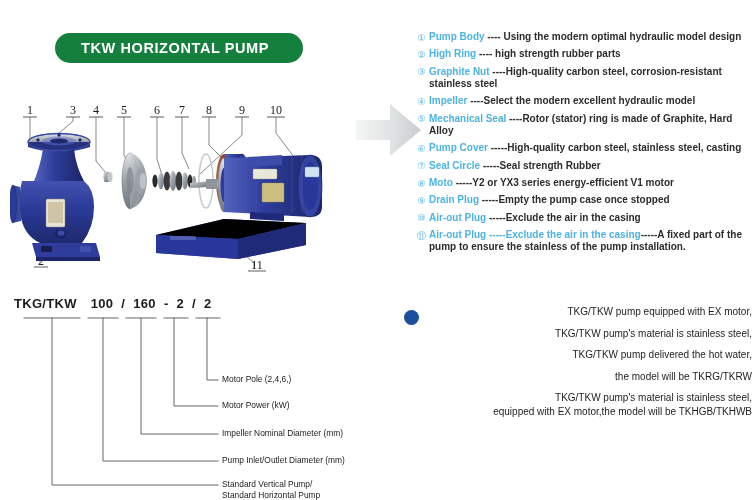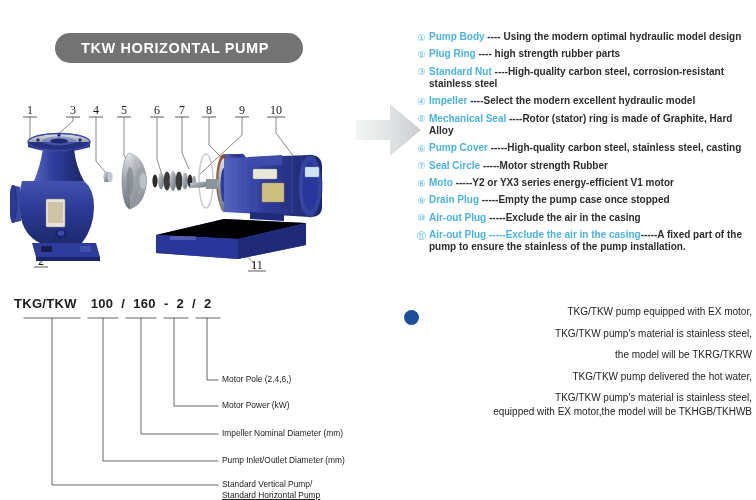"TKW HORIZONTAL PUMP" #title-banner { background: #737373 -> #15803d }
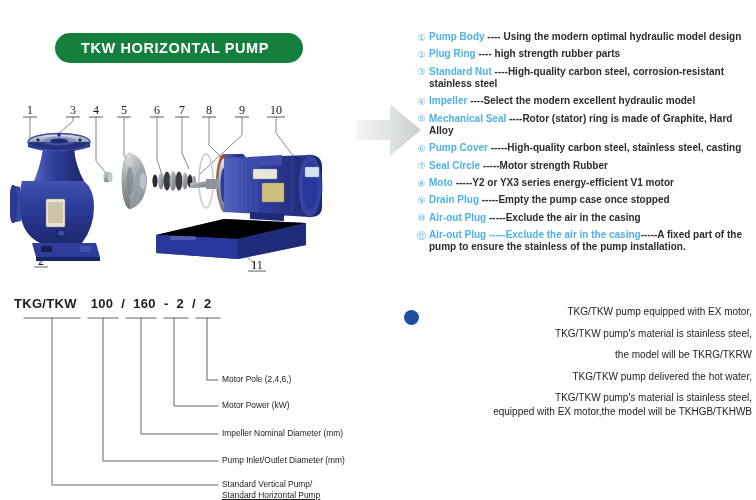"Plug Ring" span.part { text: Plug -> High }
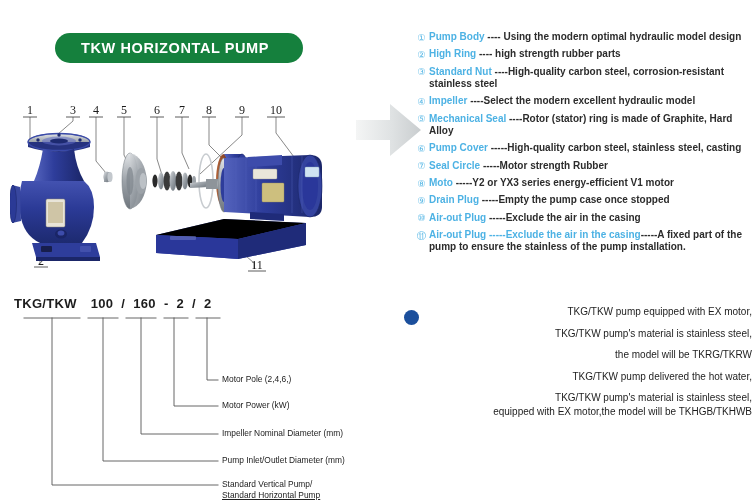"Standard Nut" span.part { text: Standard -> Graphite }
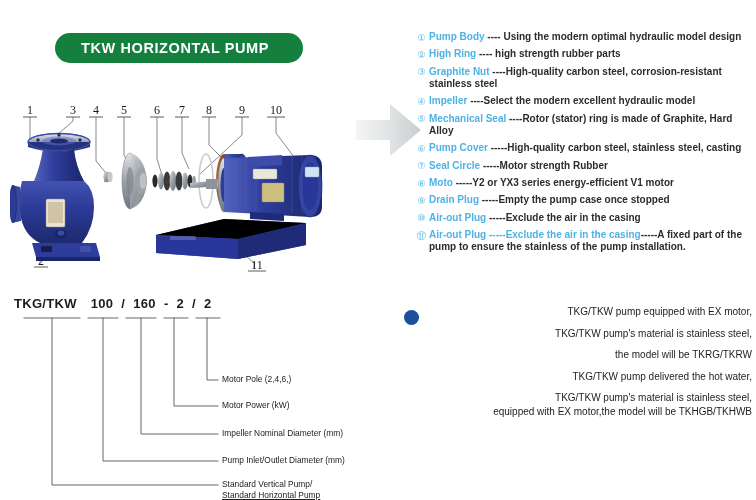"Motor strength Rubber" span { text: Motor -> Seal }
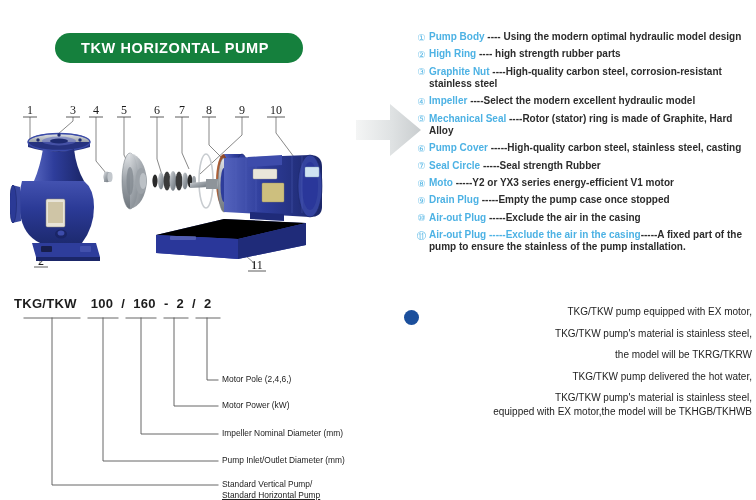"the model will be TKRG/TKRW" div.note-line { order: before "TKG/TKW pump delivered the hot" -> after "TKG/TKW pump delivered the hot" }
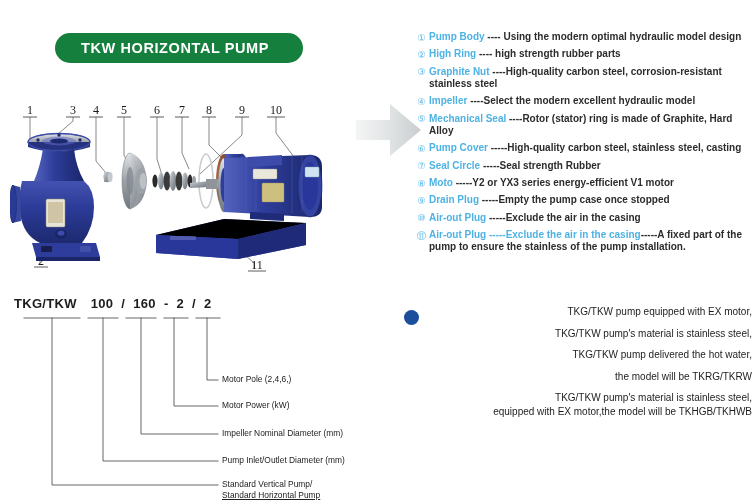"Standard Horizontal Pump" div.mb-label { text-decoration: underline -> none }
